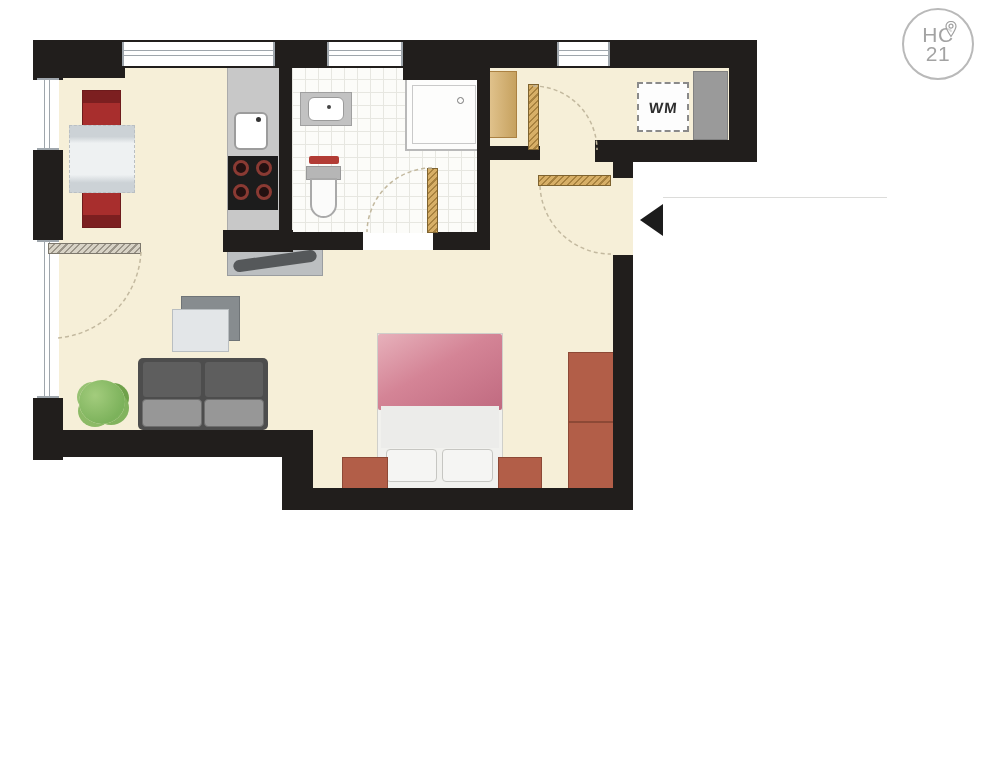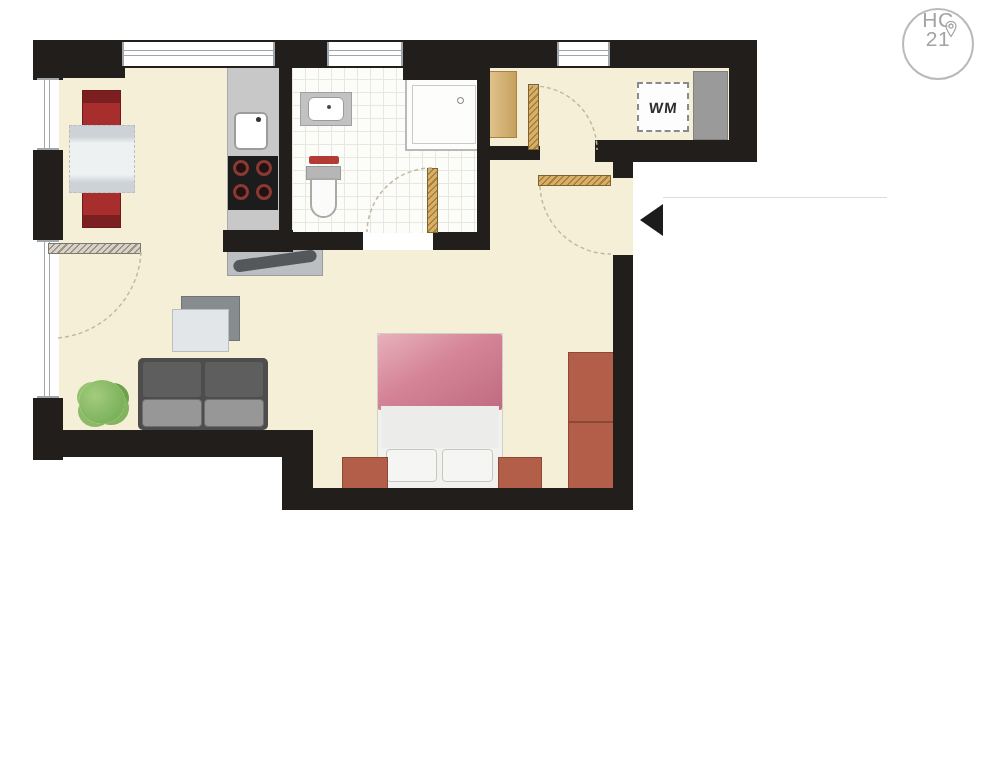"HC" div.abs { justify-content: flex-start -> center }
